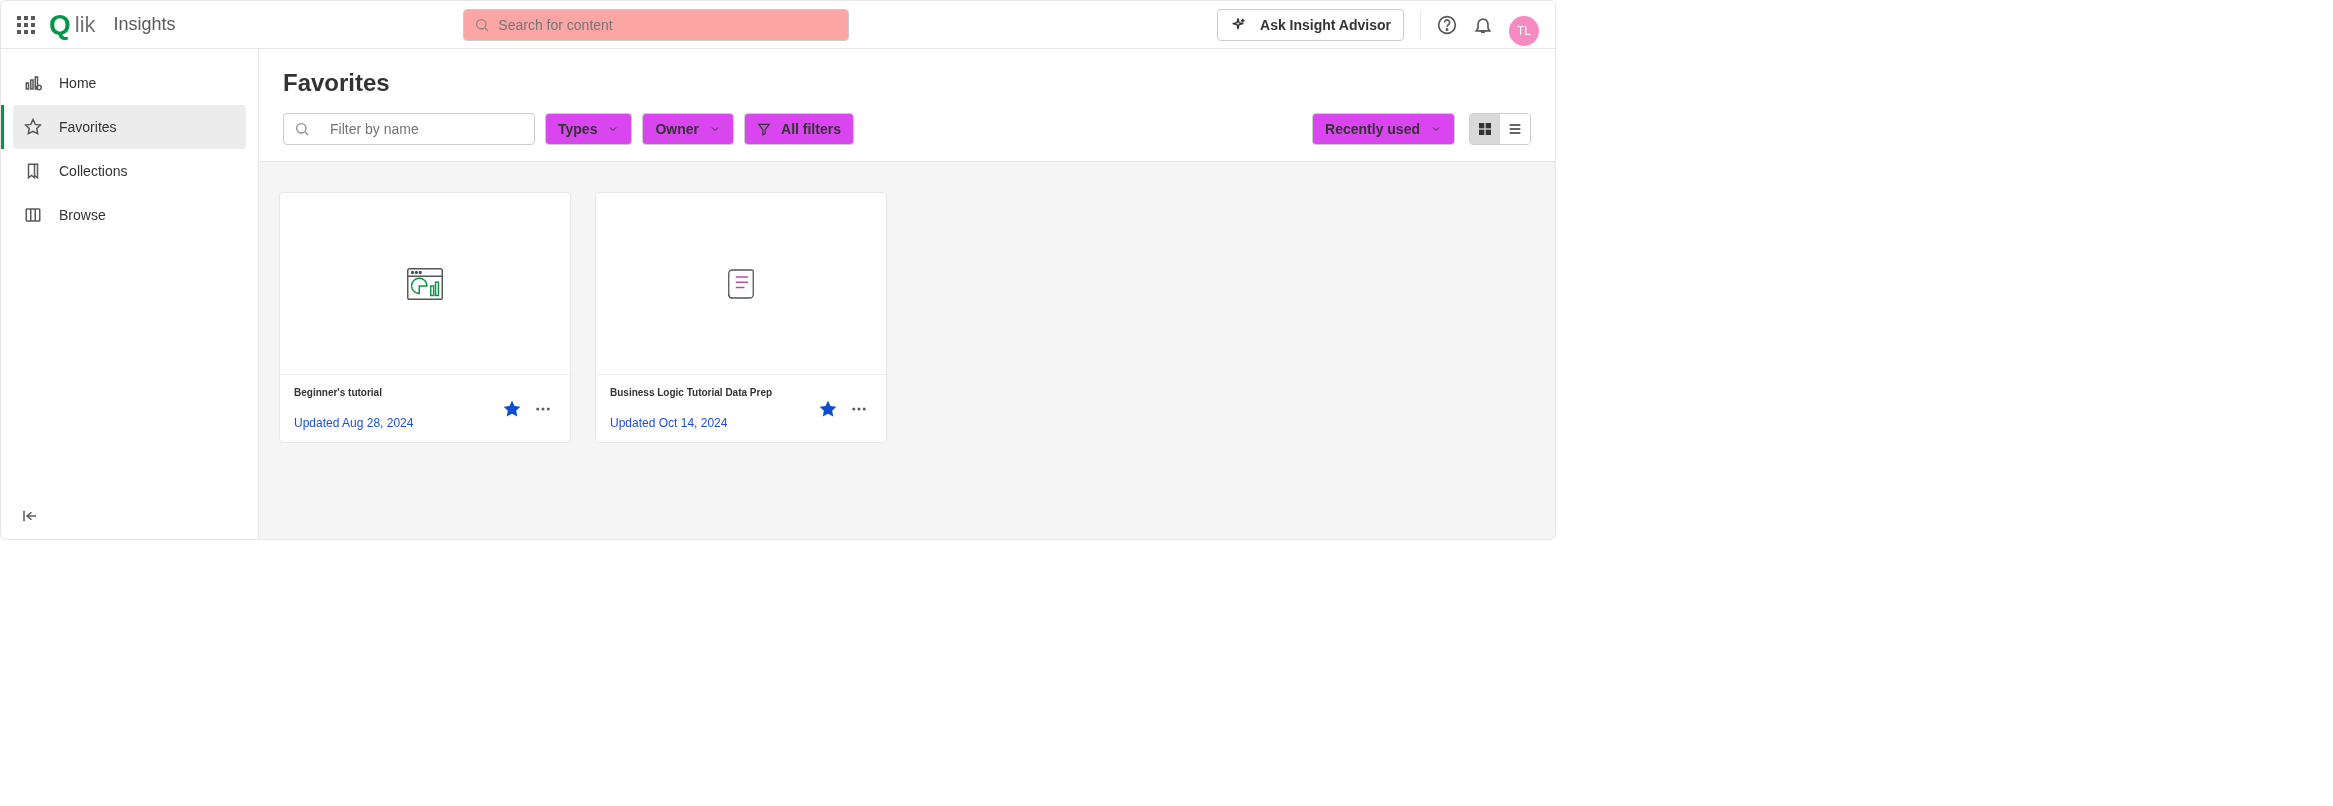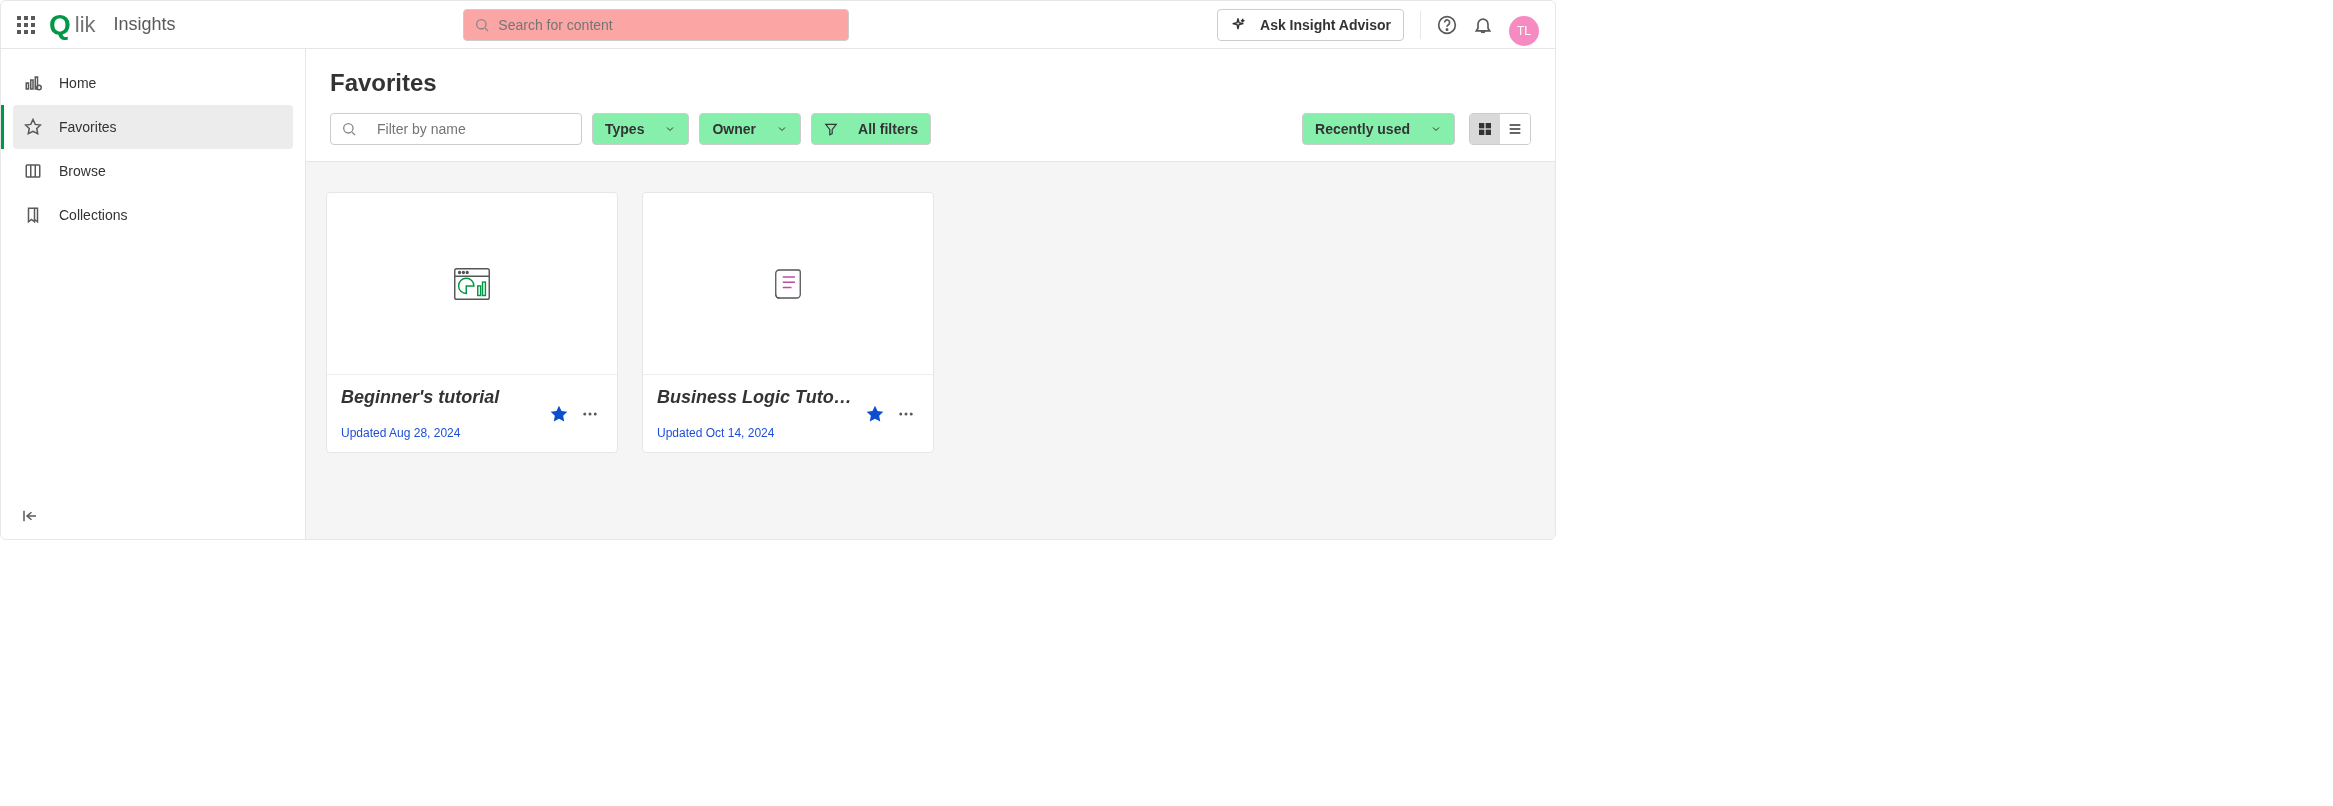"Home" .sidebar { width: 305px -> 258px }
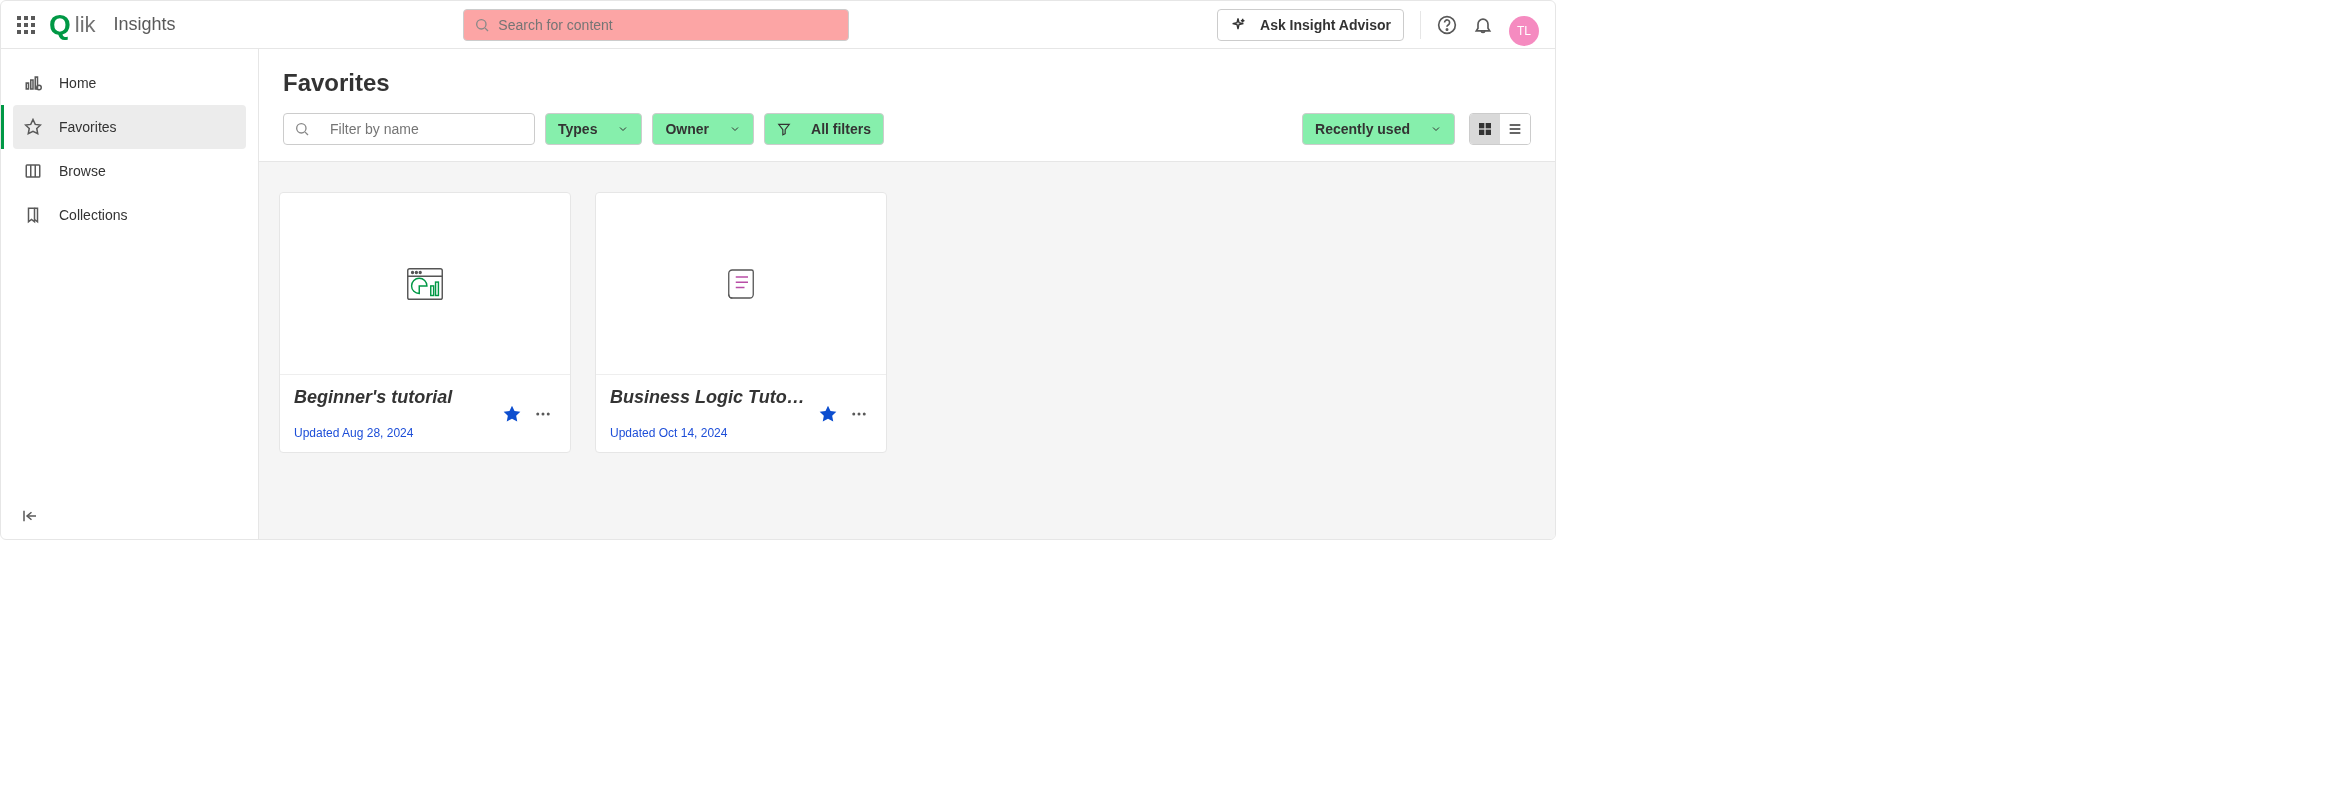"Types" .pill-btn { background: #86efac -> #d946ef; gap: 20px -> 10px }
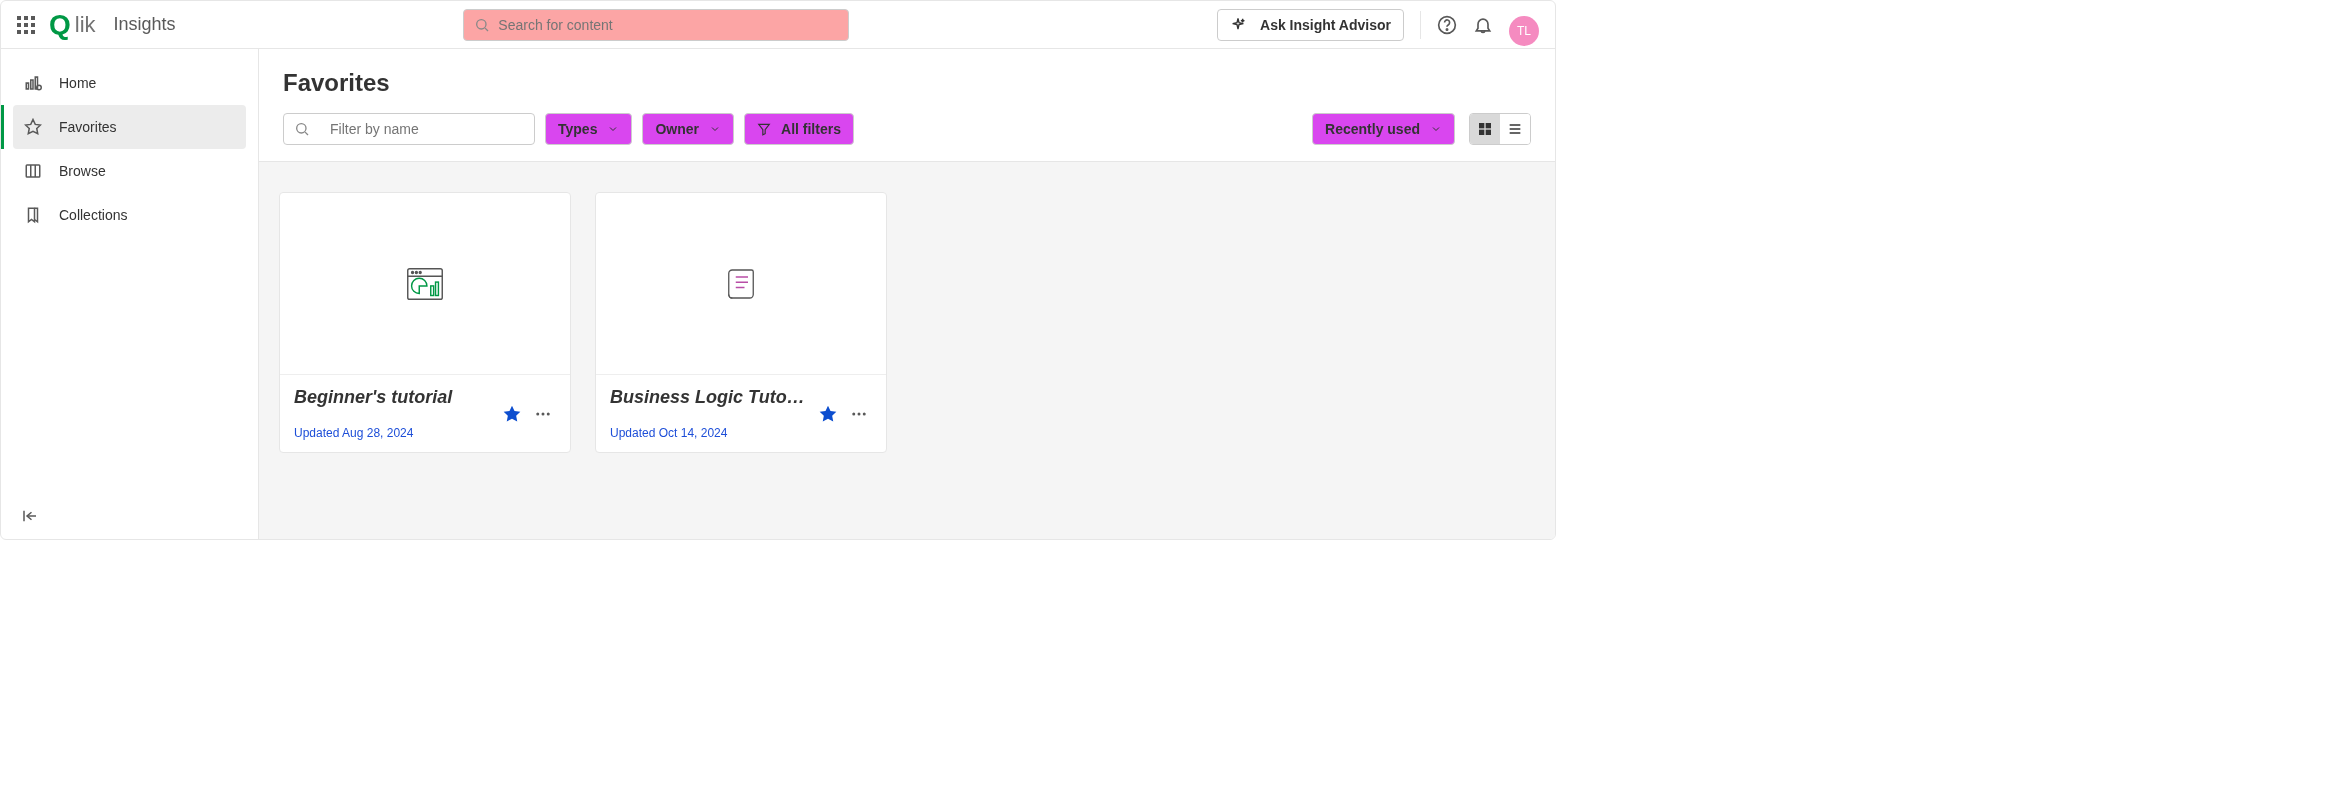"Browse" div.nav-item { order: before "Collections" -> after "Collections" }
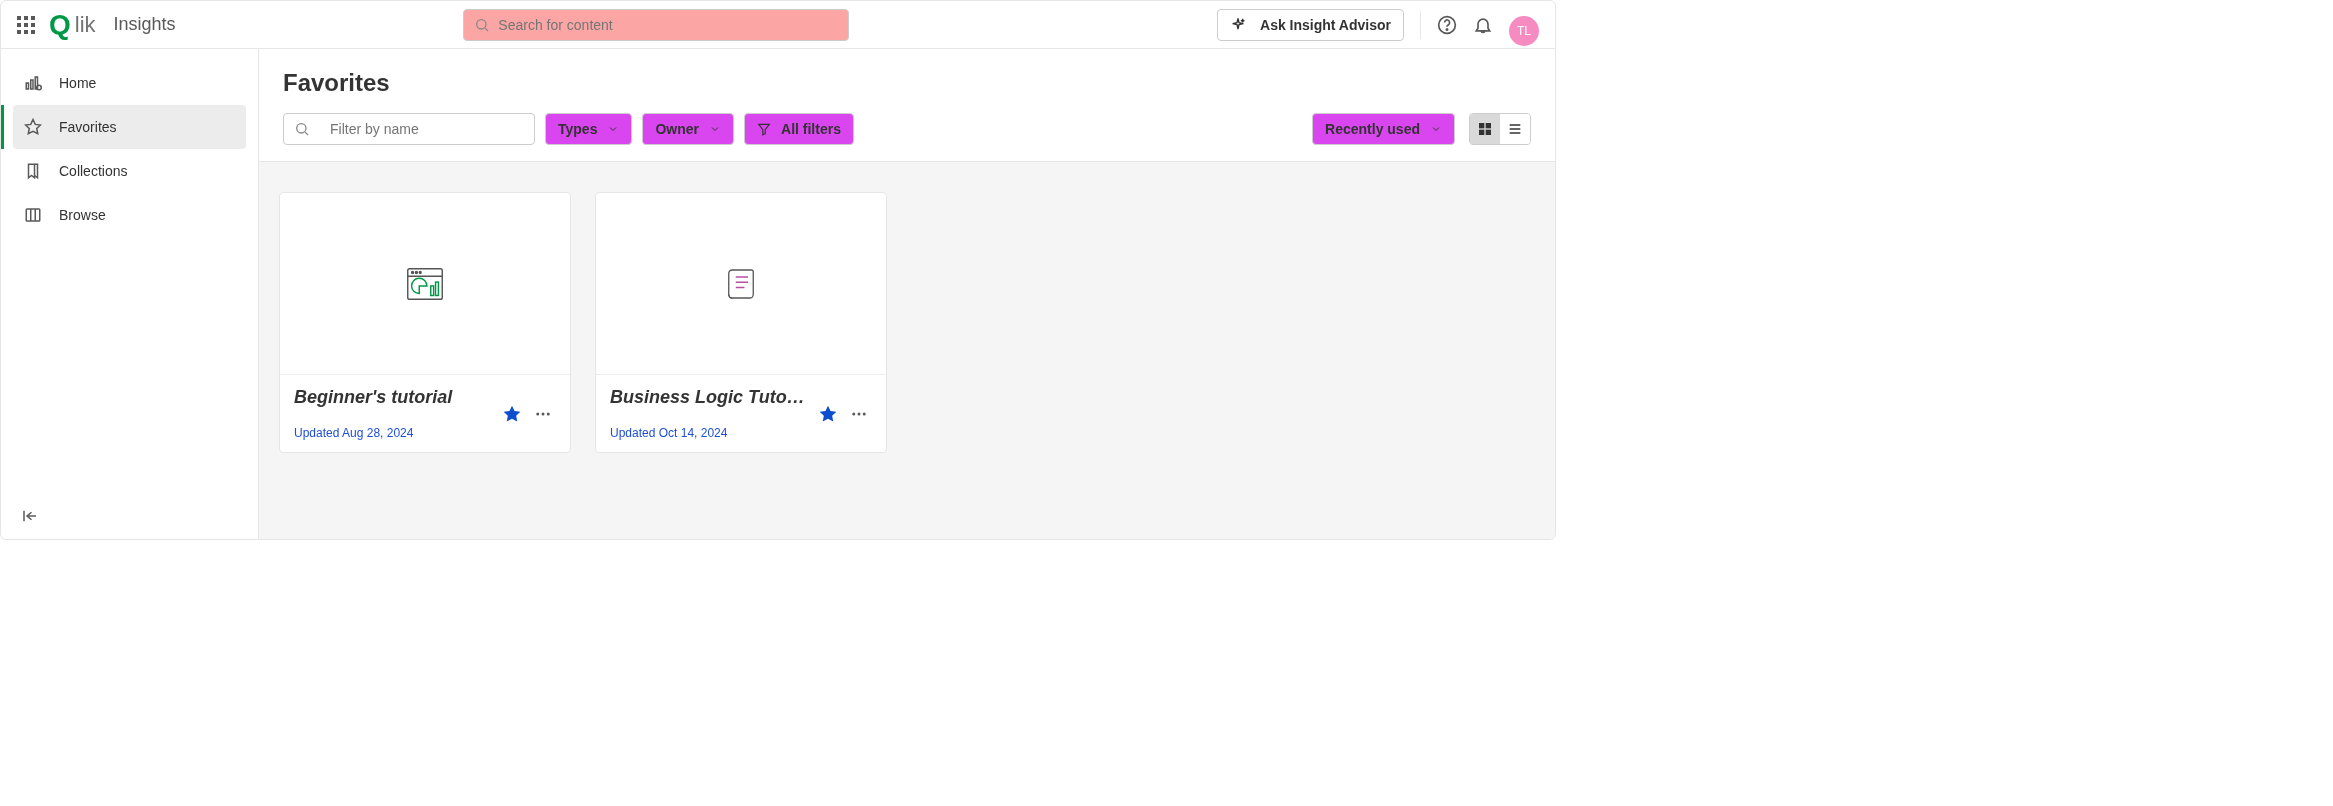"Beginner's tutorial" .card-title { font-size: 18px -> 10px; font-style: italic -> none }
